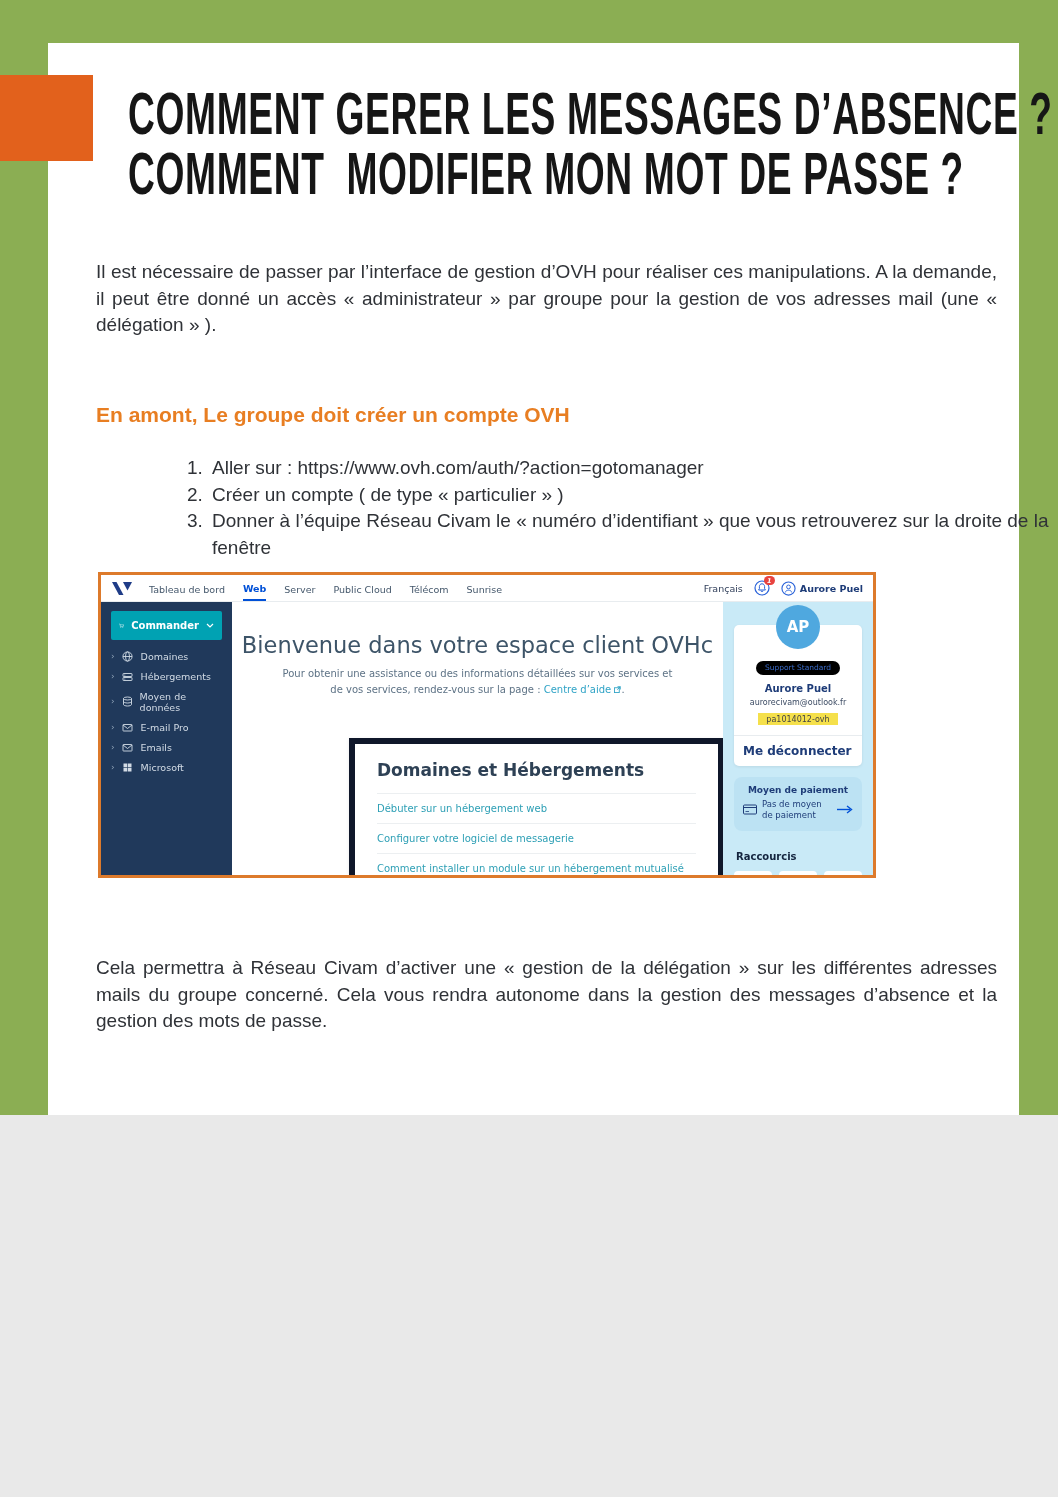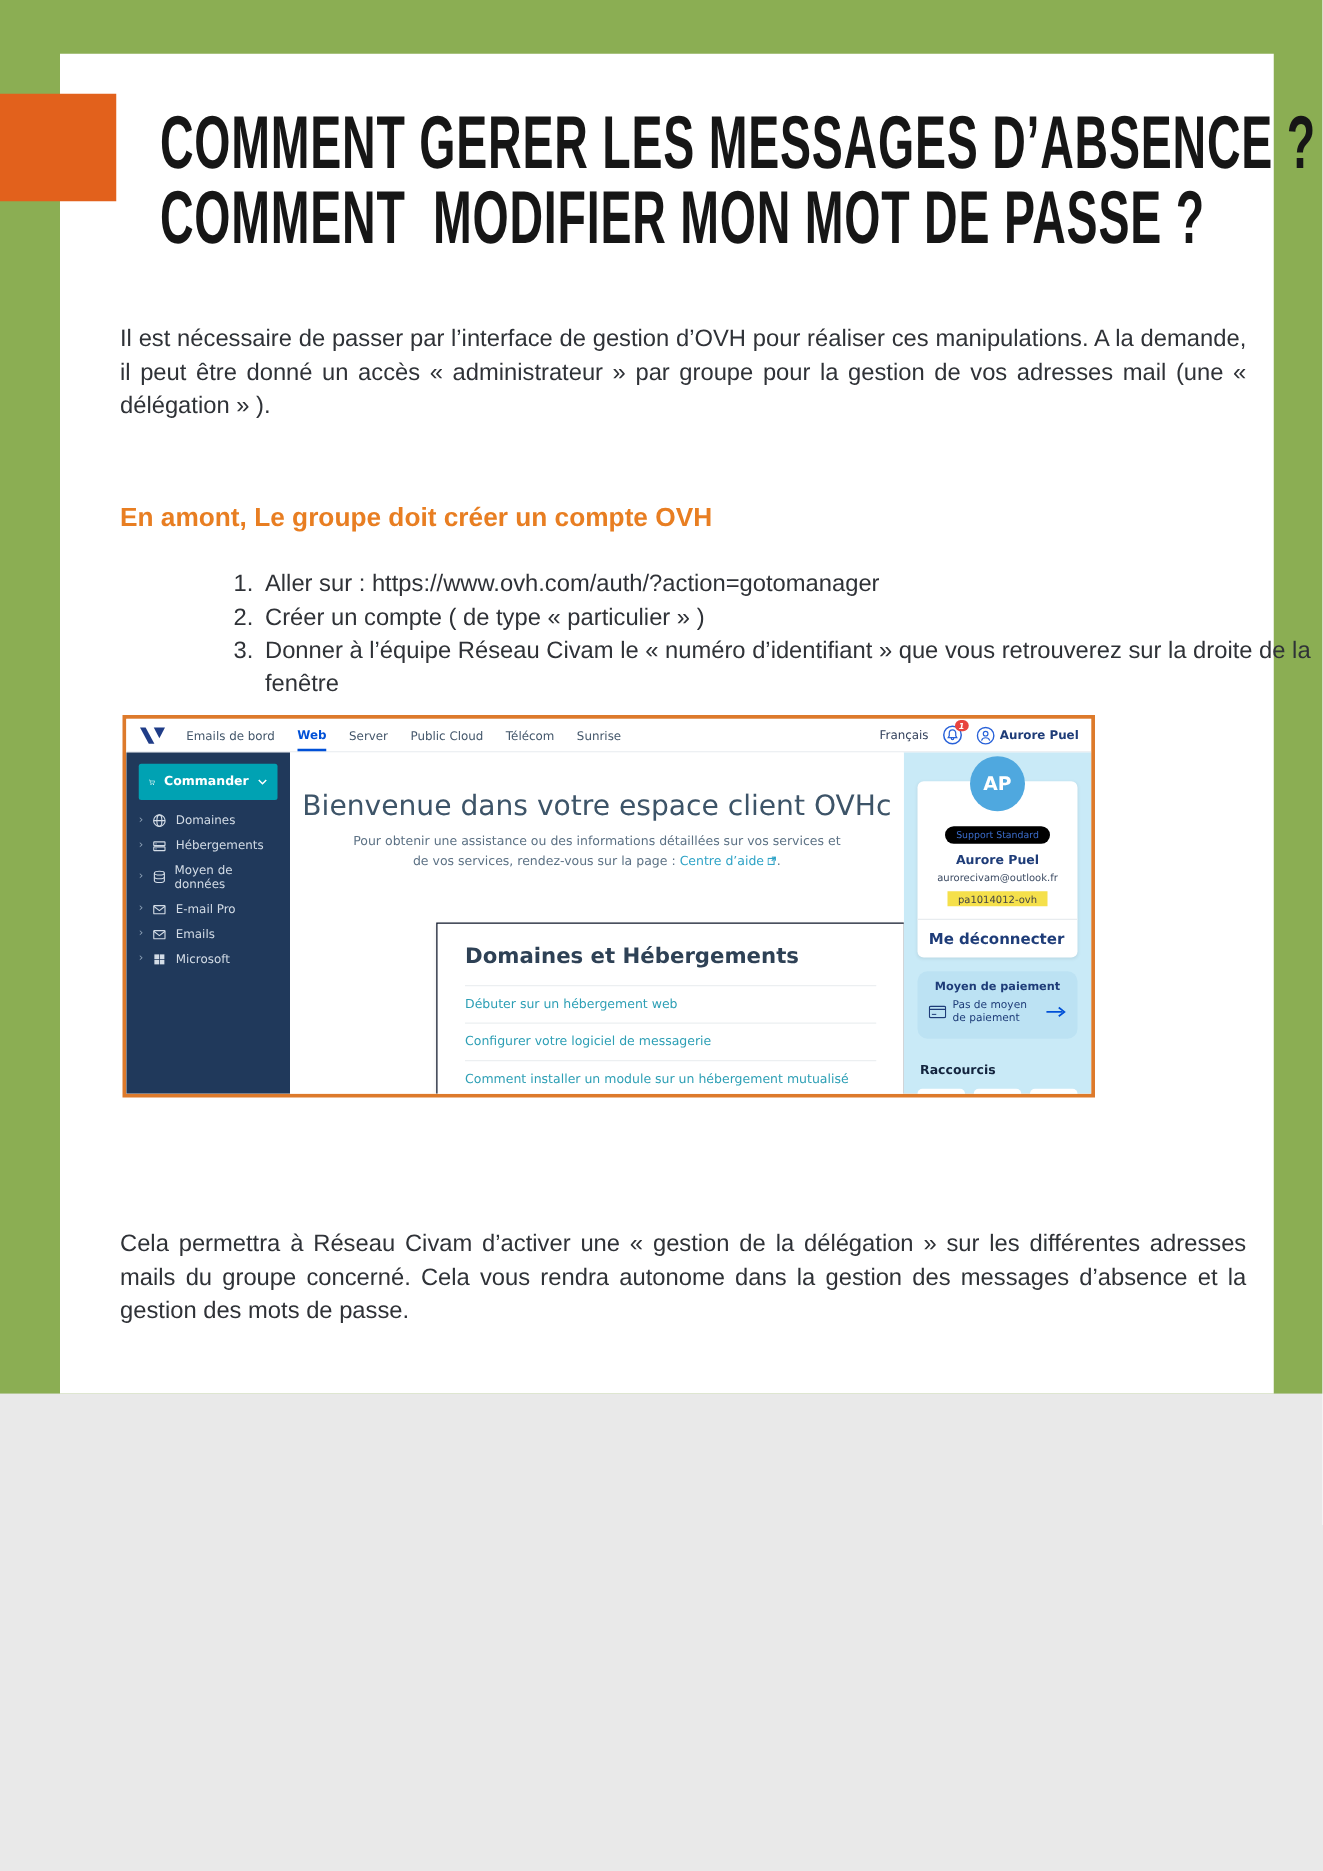"Emails de bord" span.nav-item { text: Emails -> Tableau }
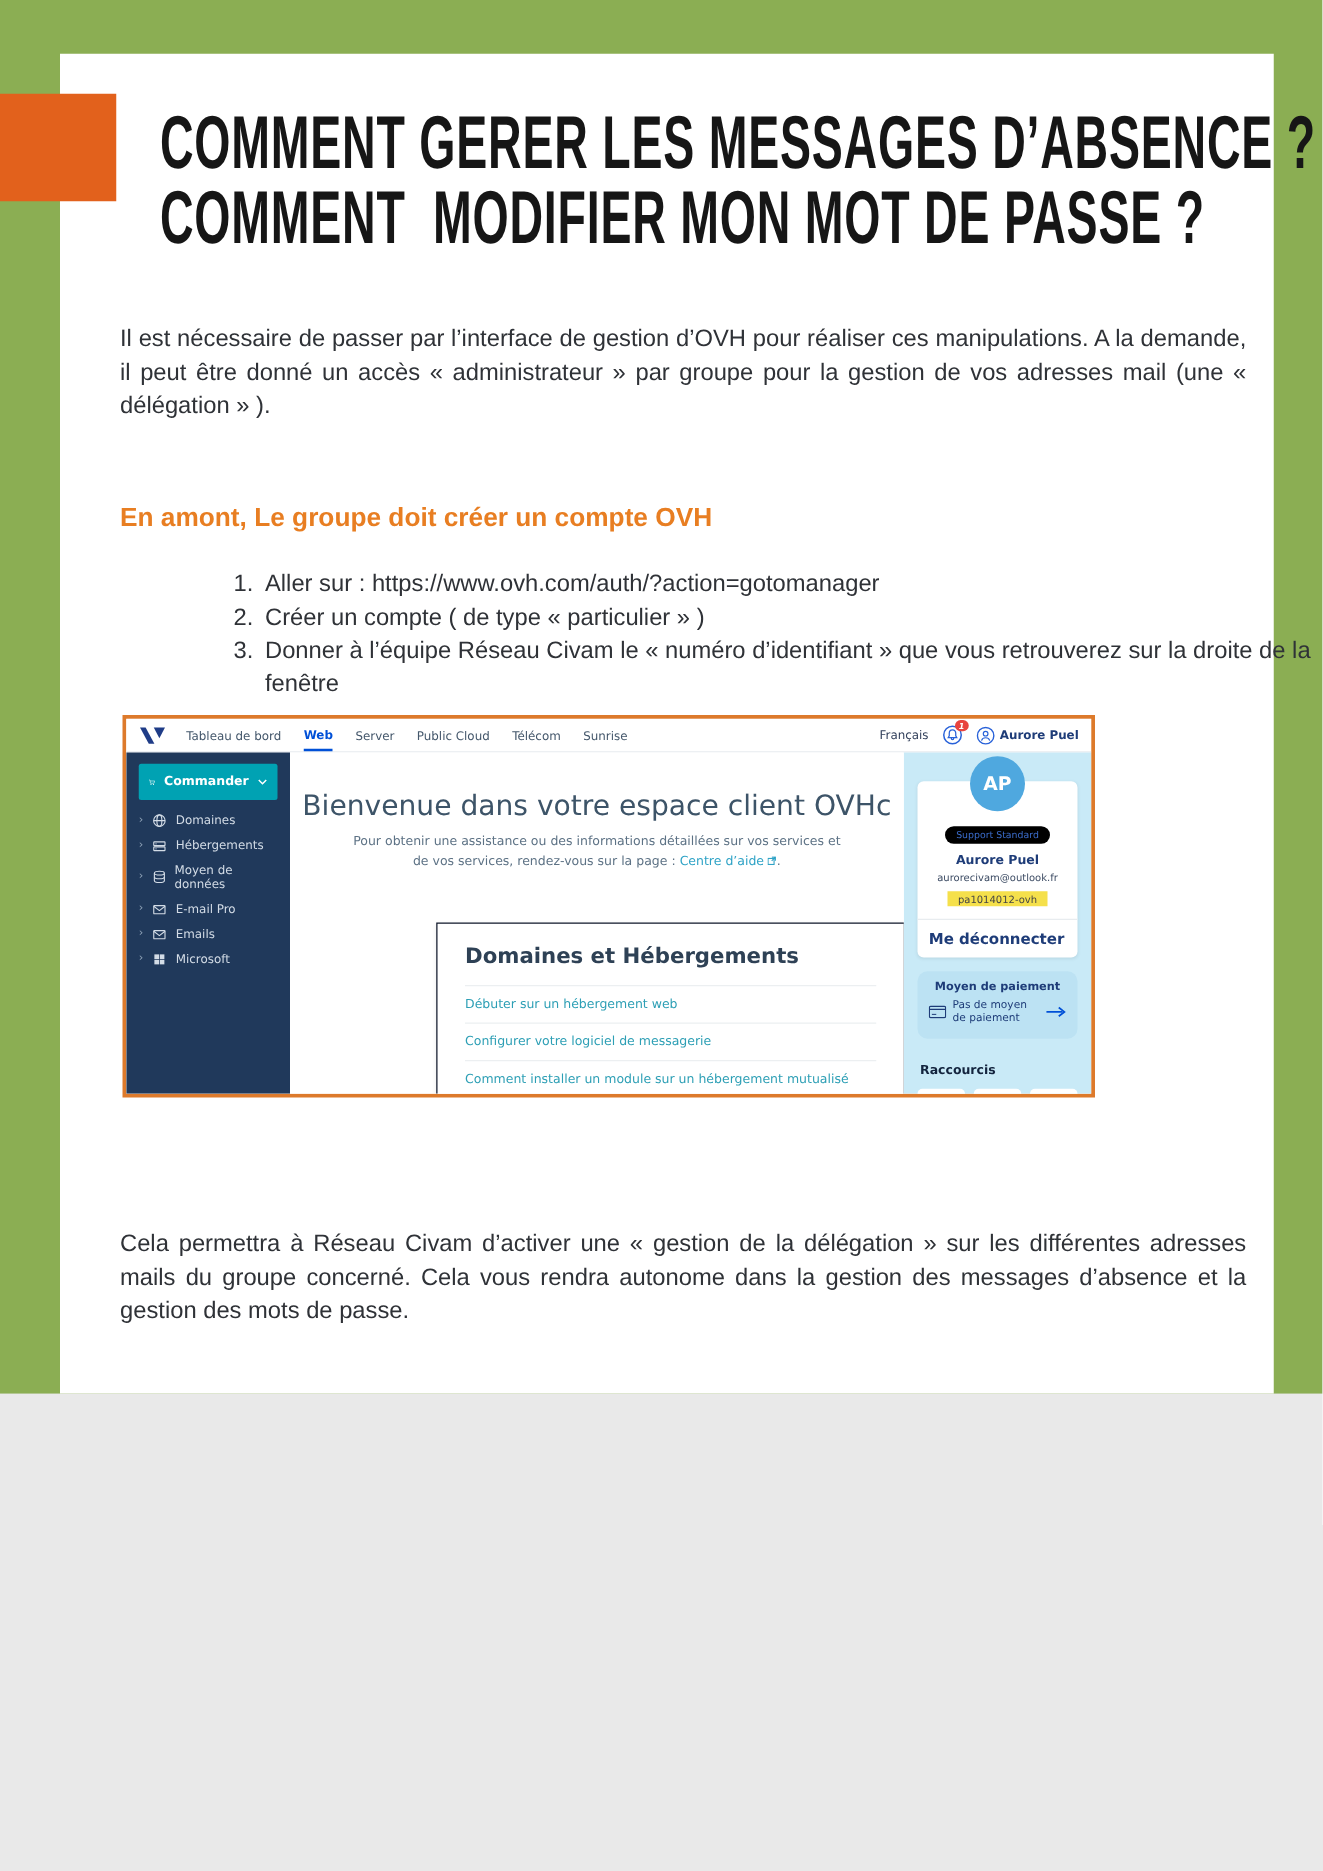"Domaines et Hébergements" .dom-card { border: 1px solid #0f172a -> 6px solid #0f172a }
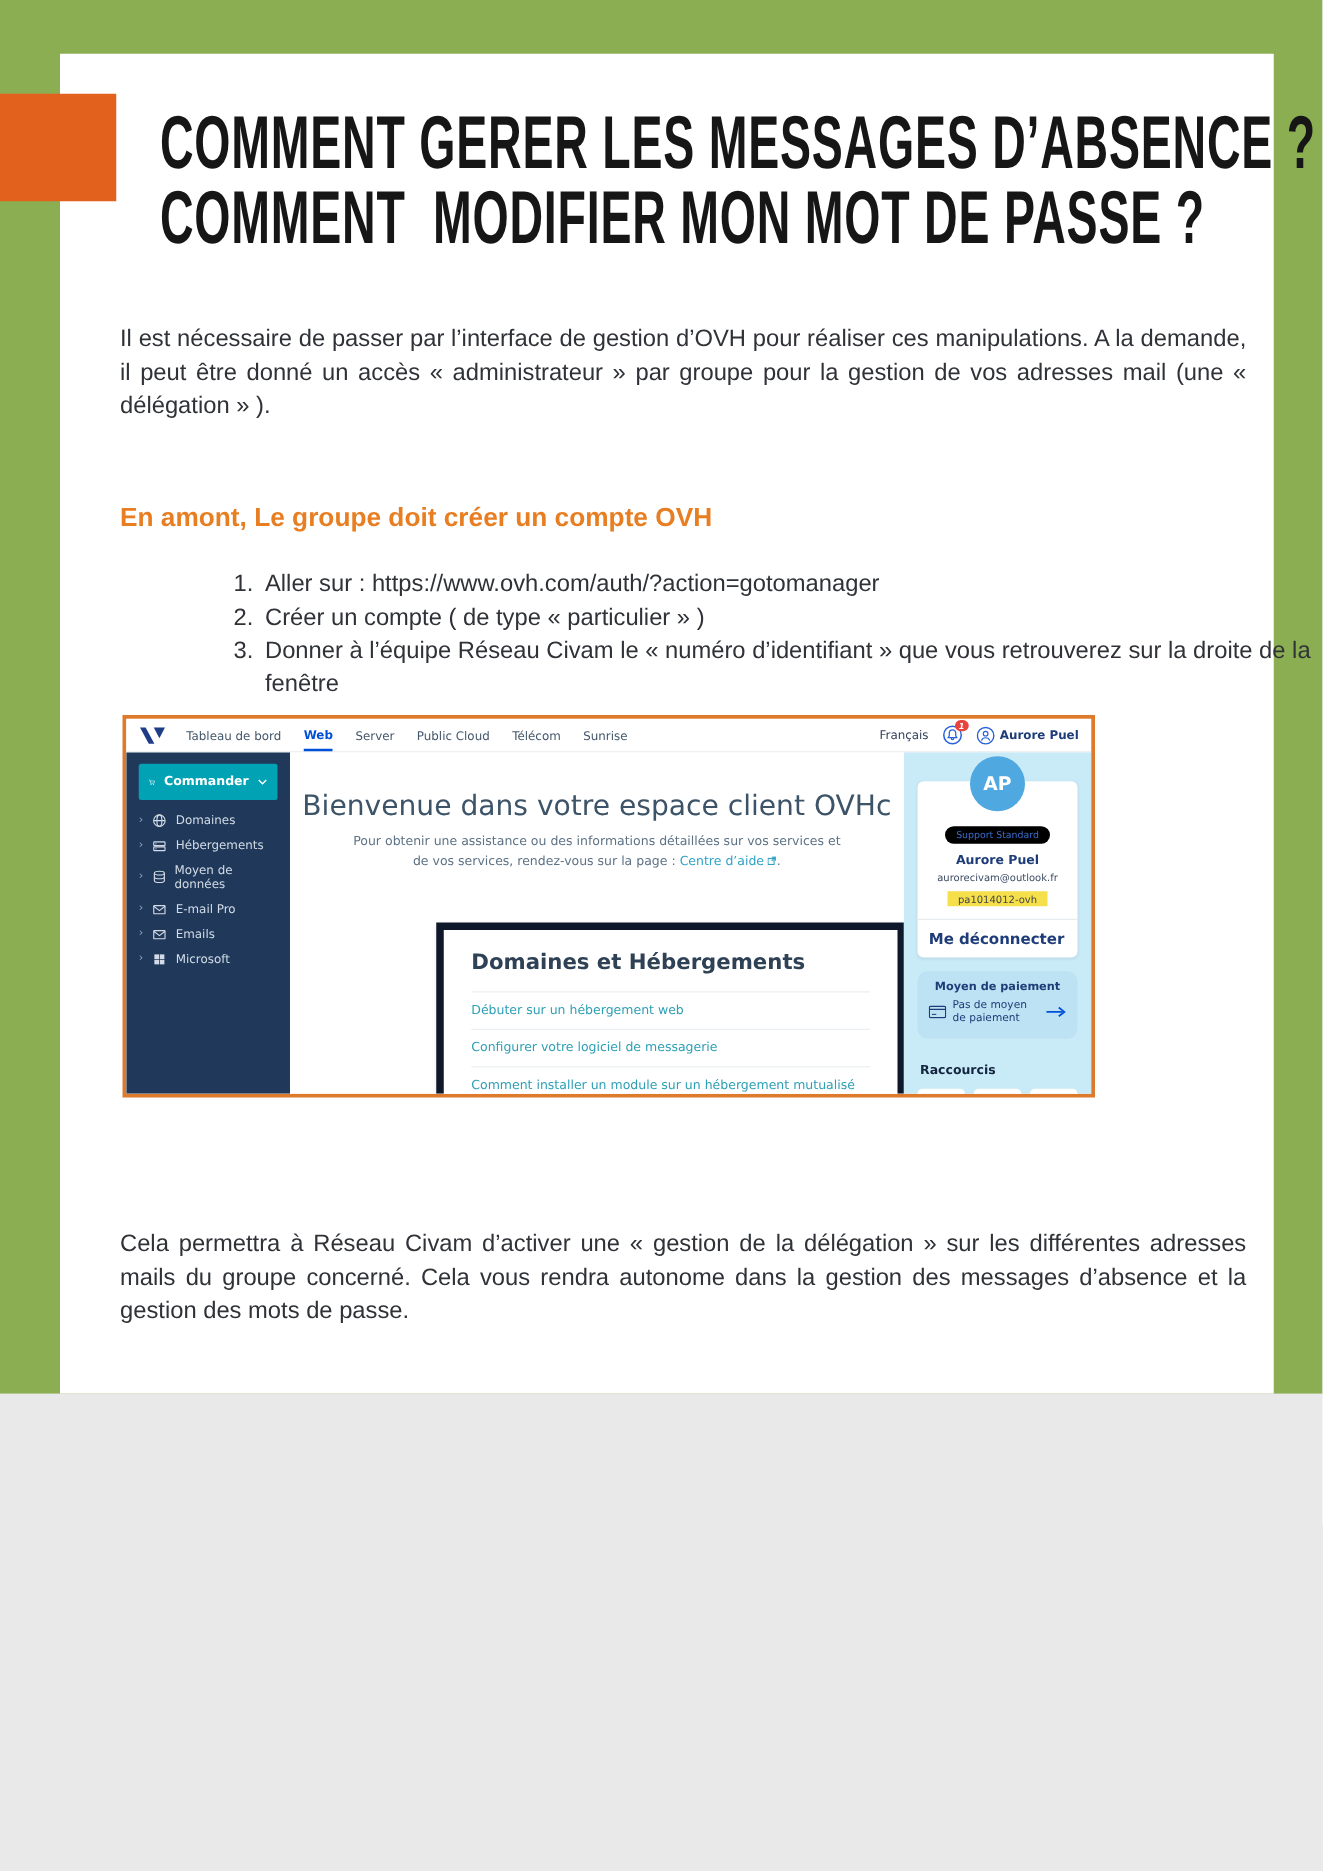"Cela permettra à Réseau Civam" .outro { top: 940px -> 912px }
